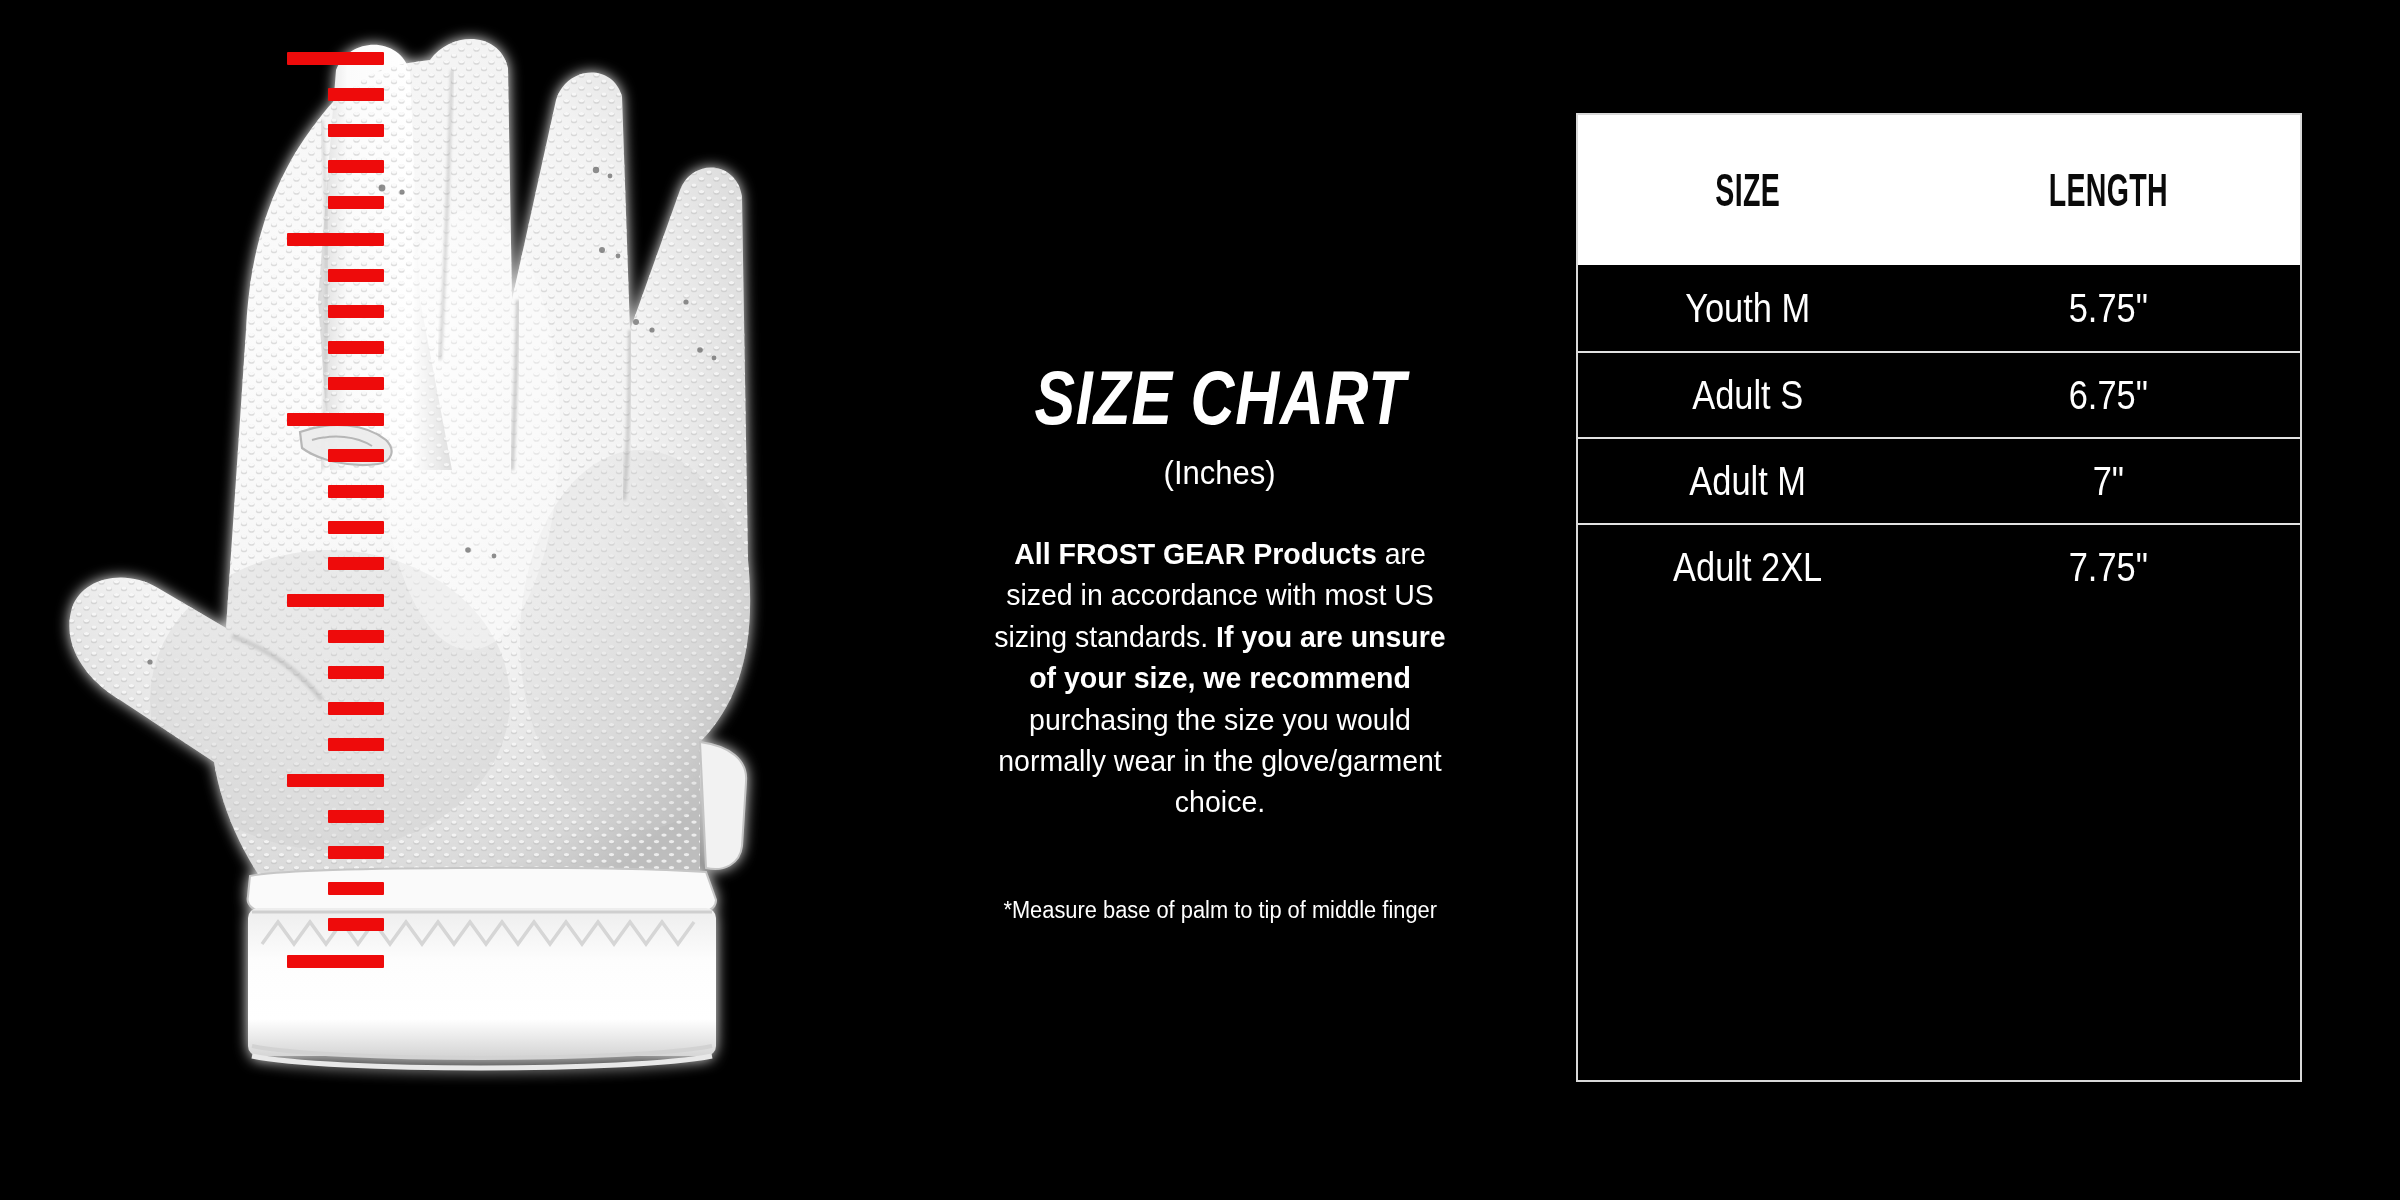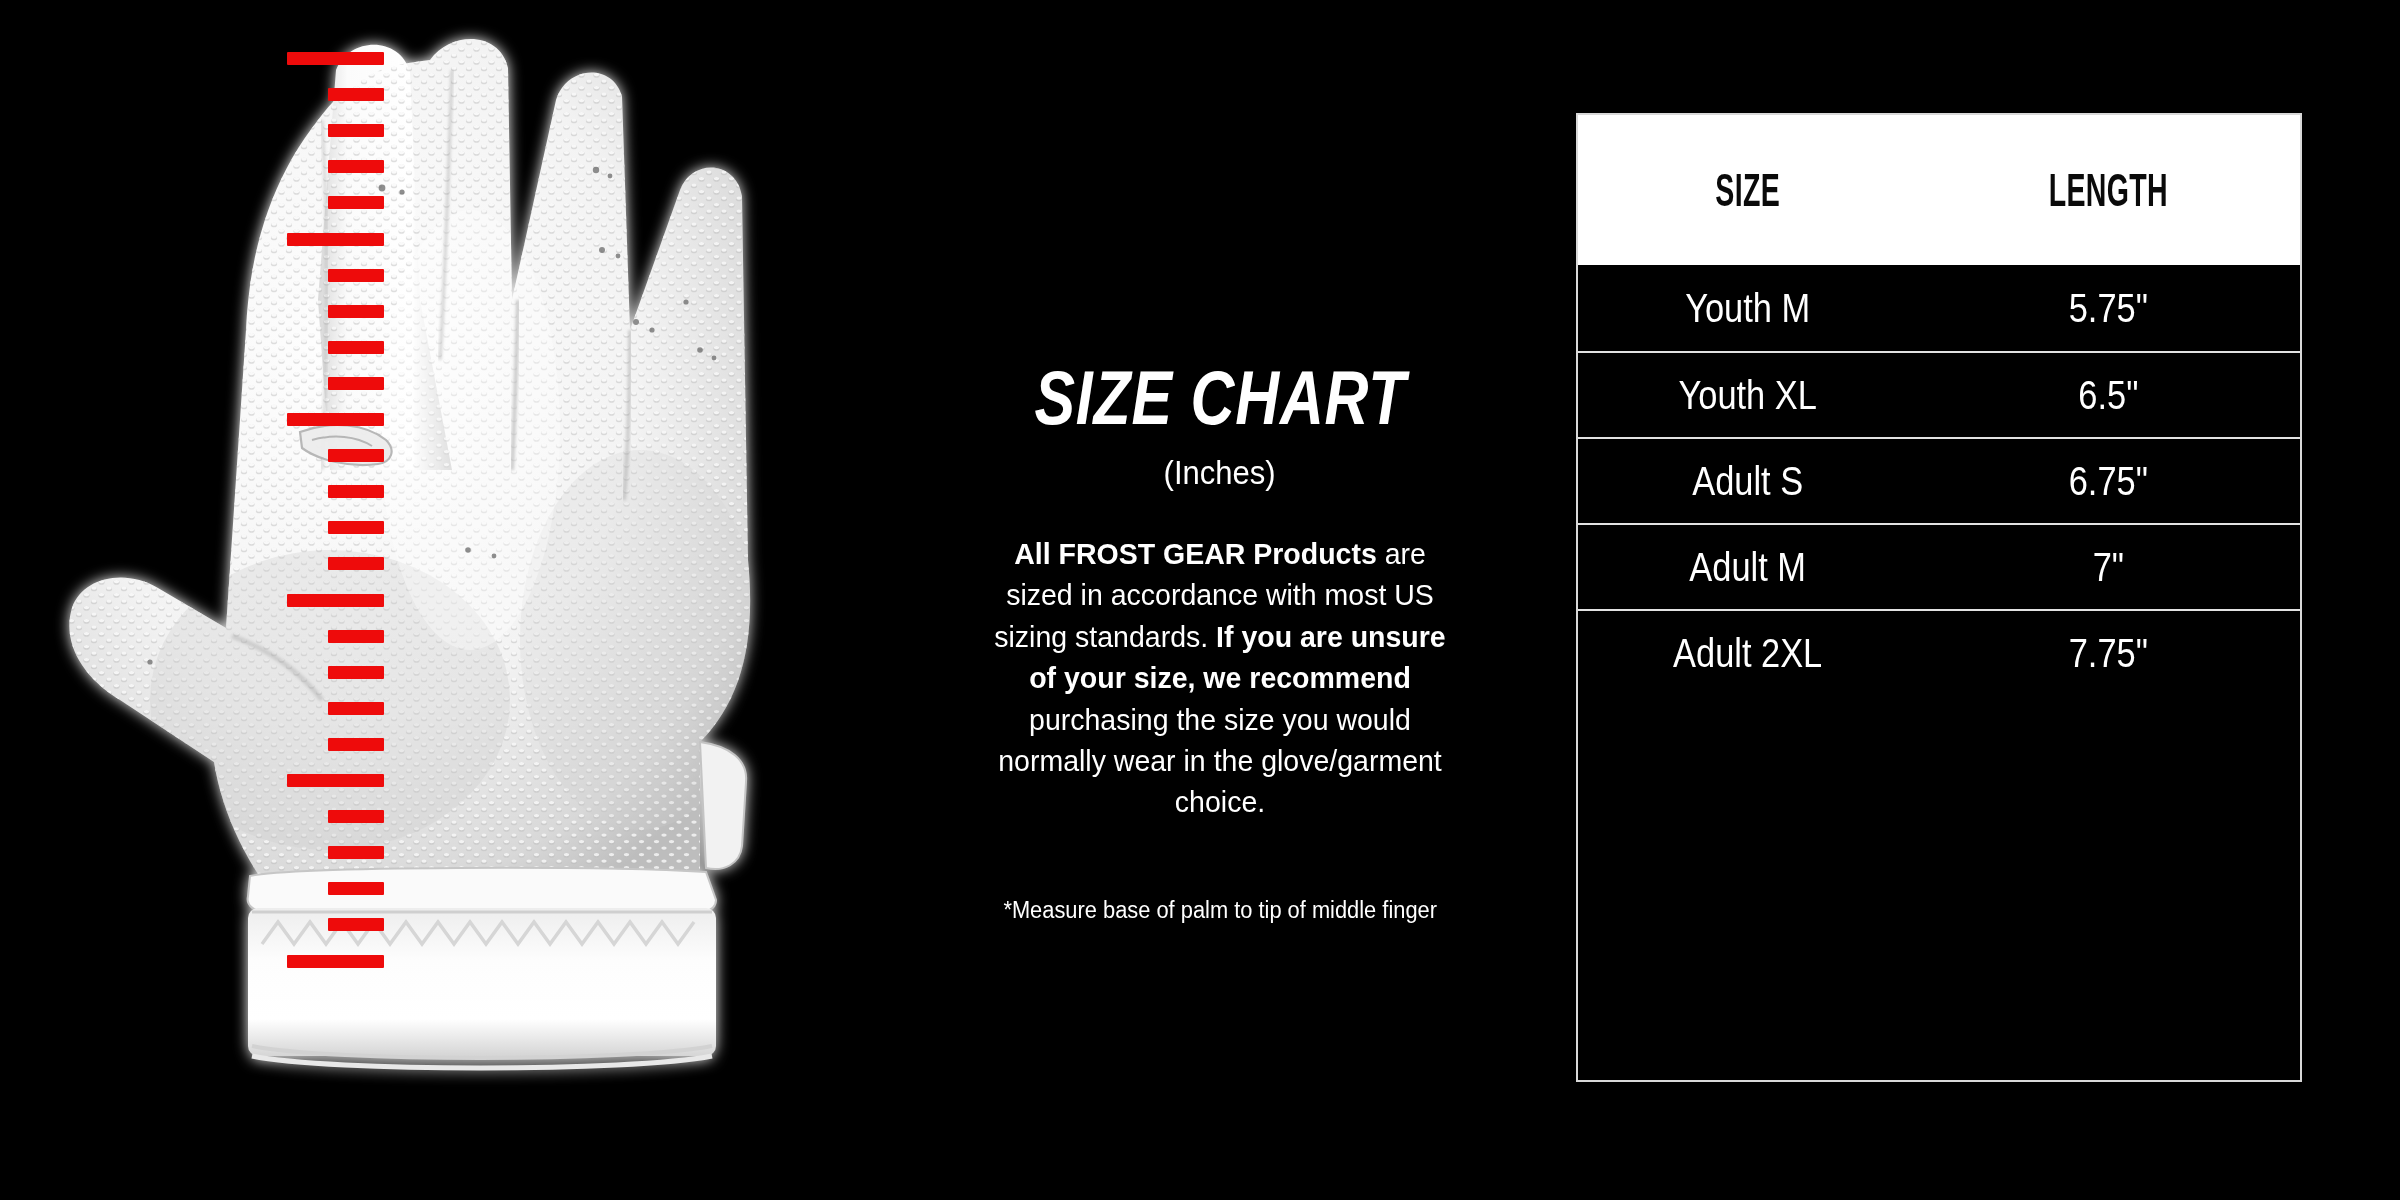"Youth XL" div.trow { html: <div> <div>Youth XL</div> <div>6.5"</div> </div> -> none }
